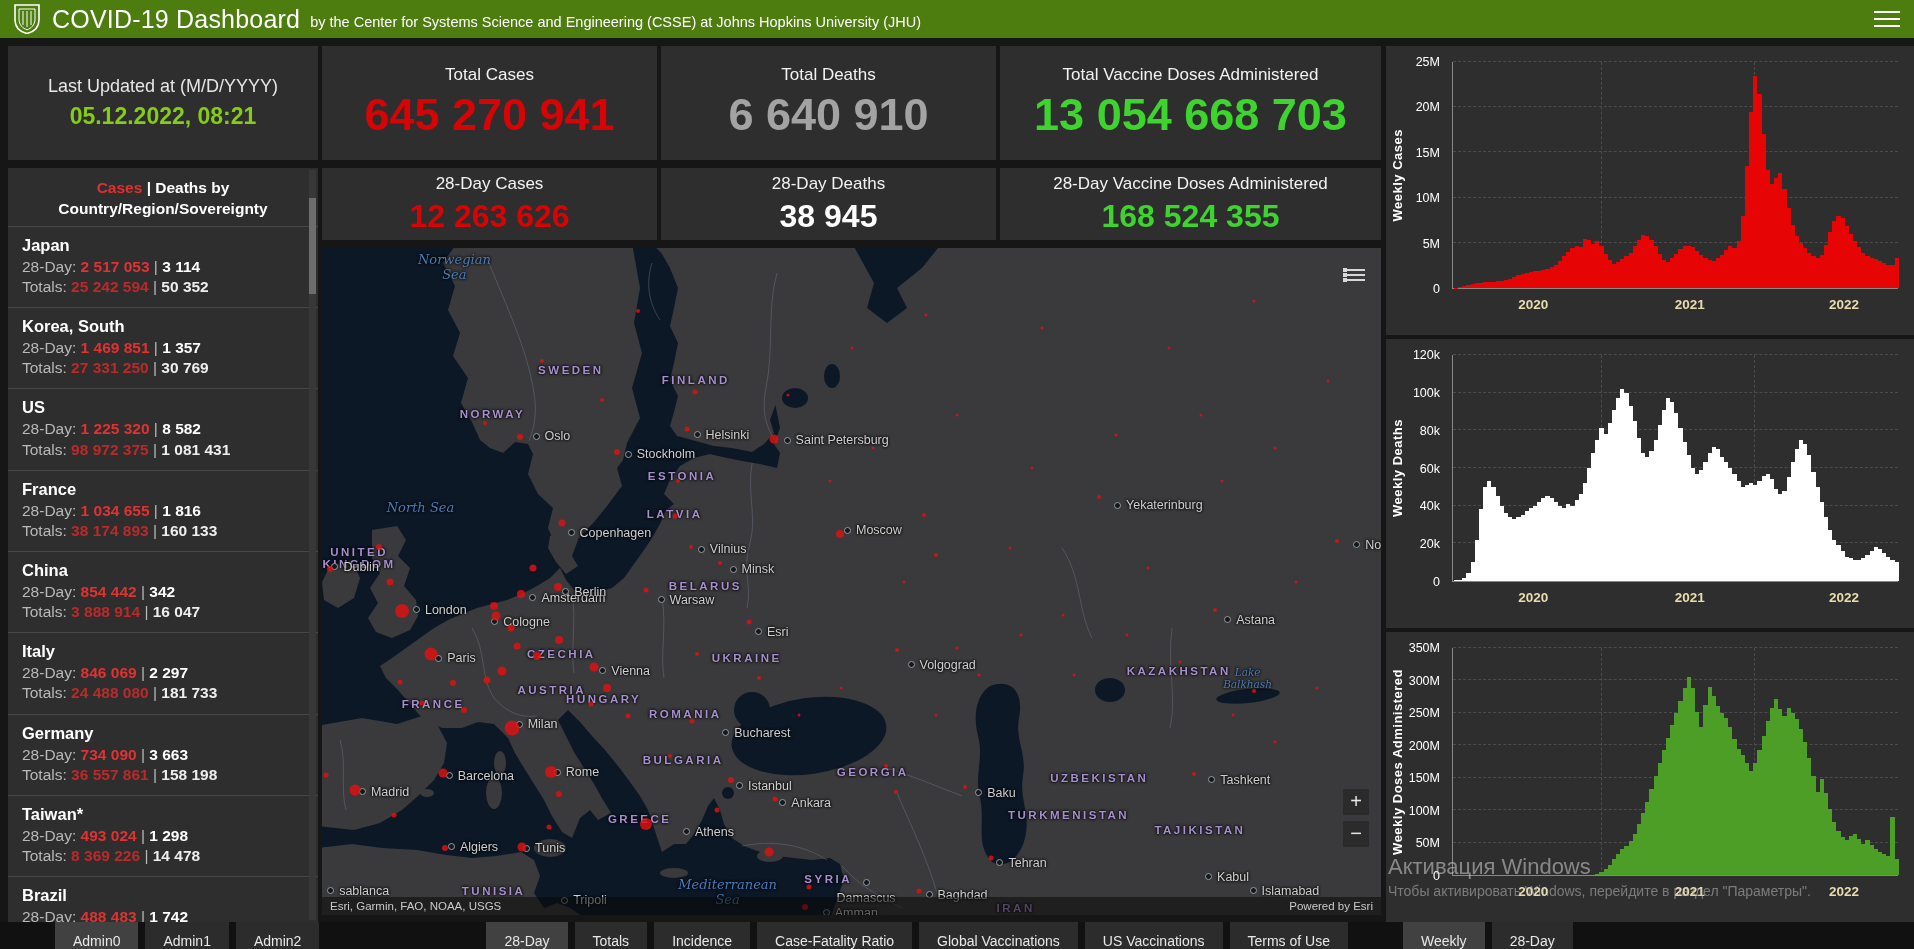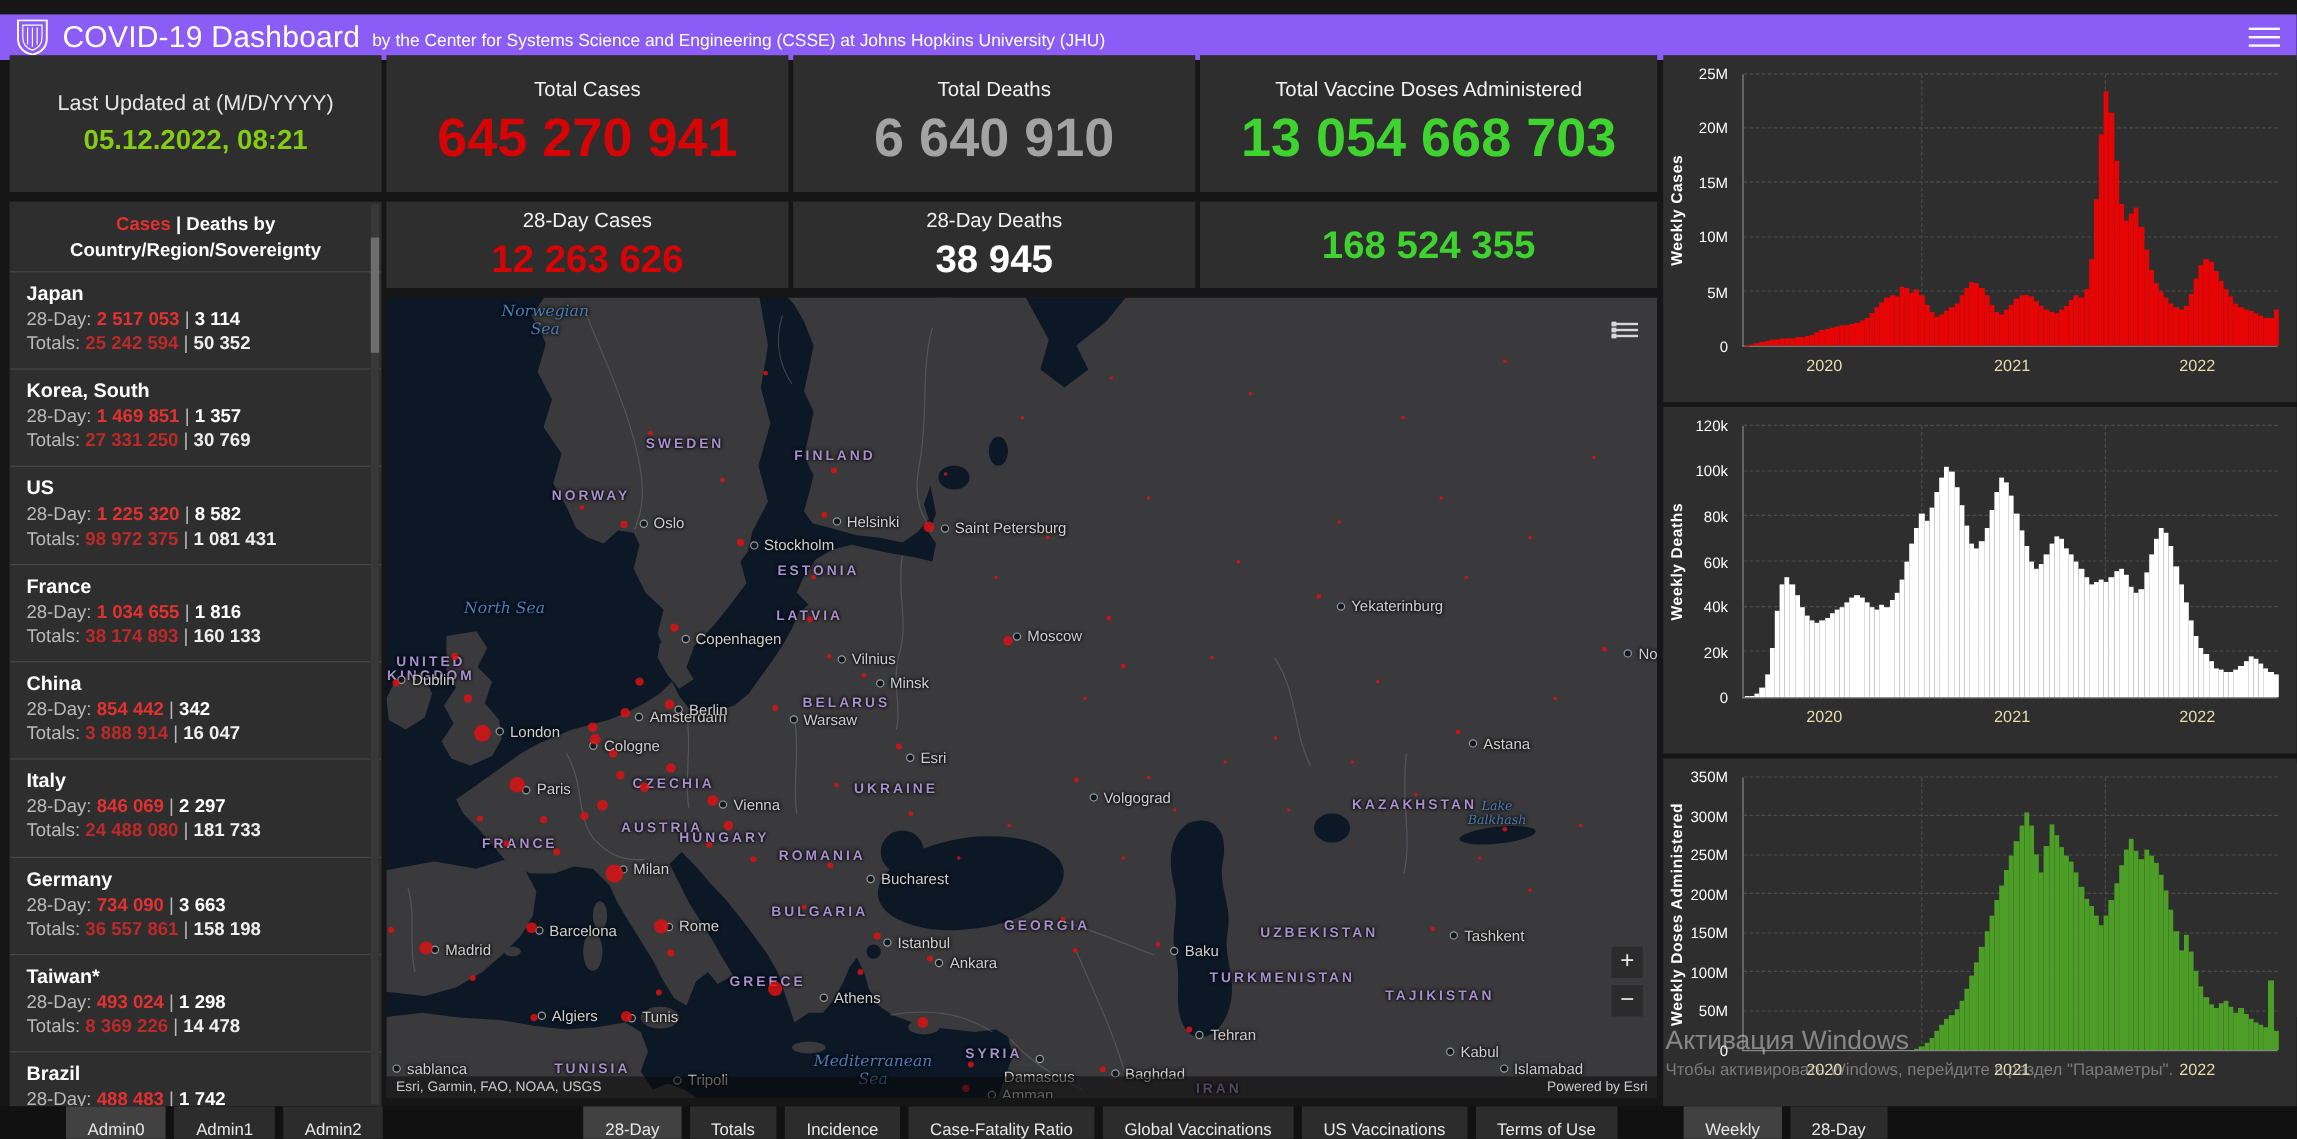"COVID-19 Dashboard" #topbar { background: #8b5cf6 -> #4d7c0f; top: 12px -> 0 }
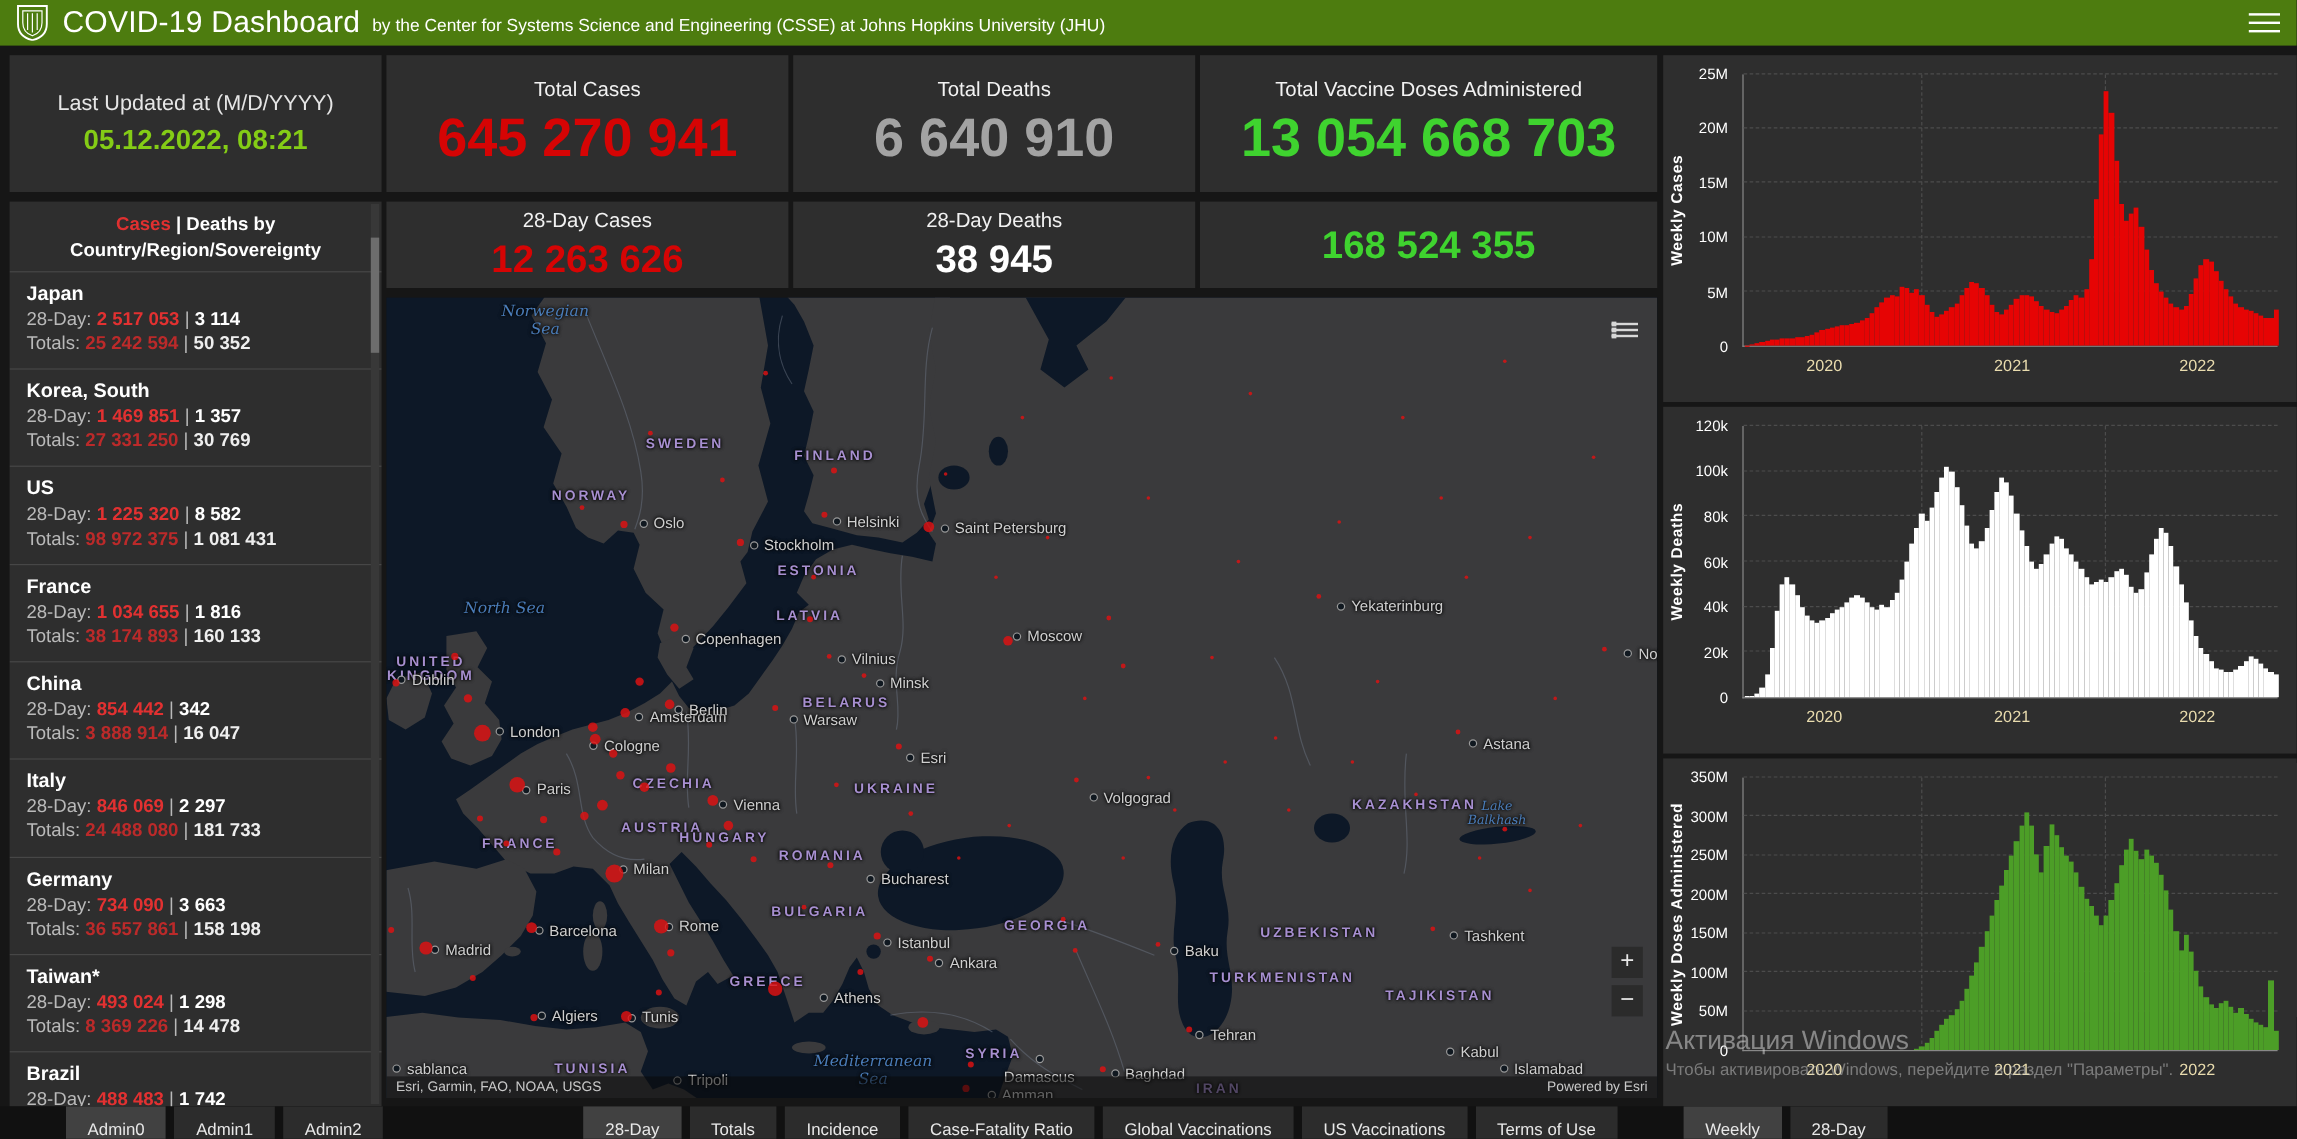"28-Day Vaccine Doses Administered" div.lbl { html: none -> <div>28-Day Vaccine Doses Administered</div> }
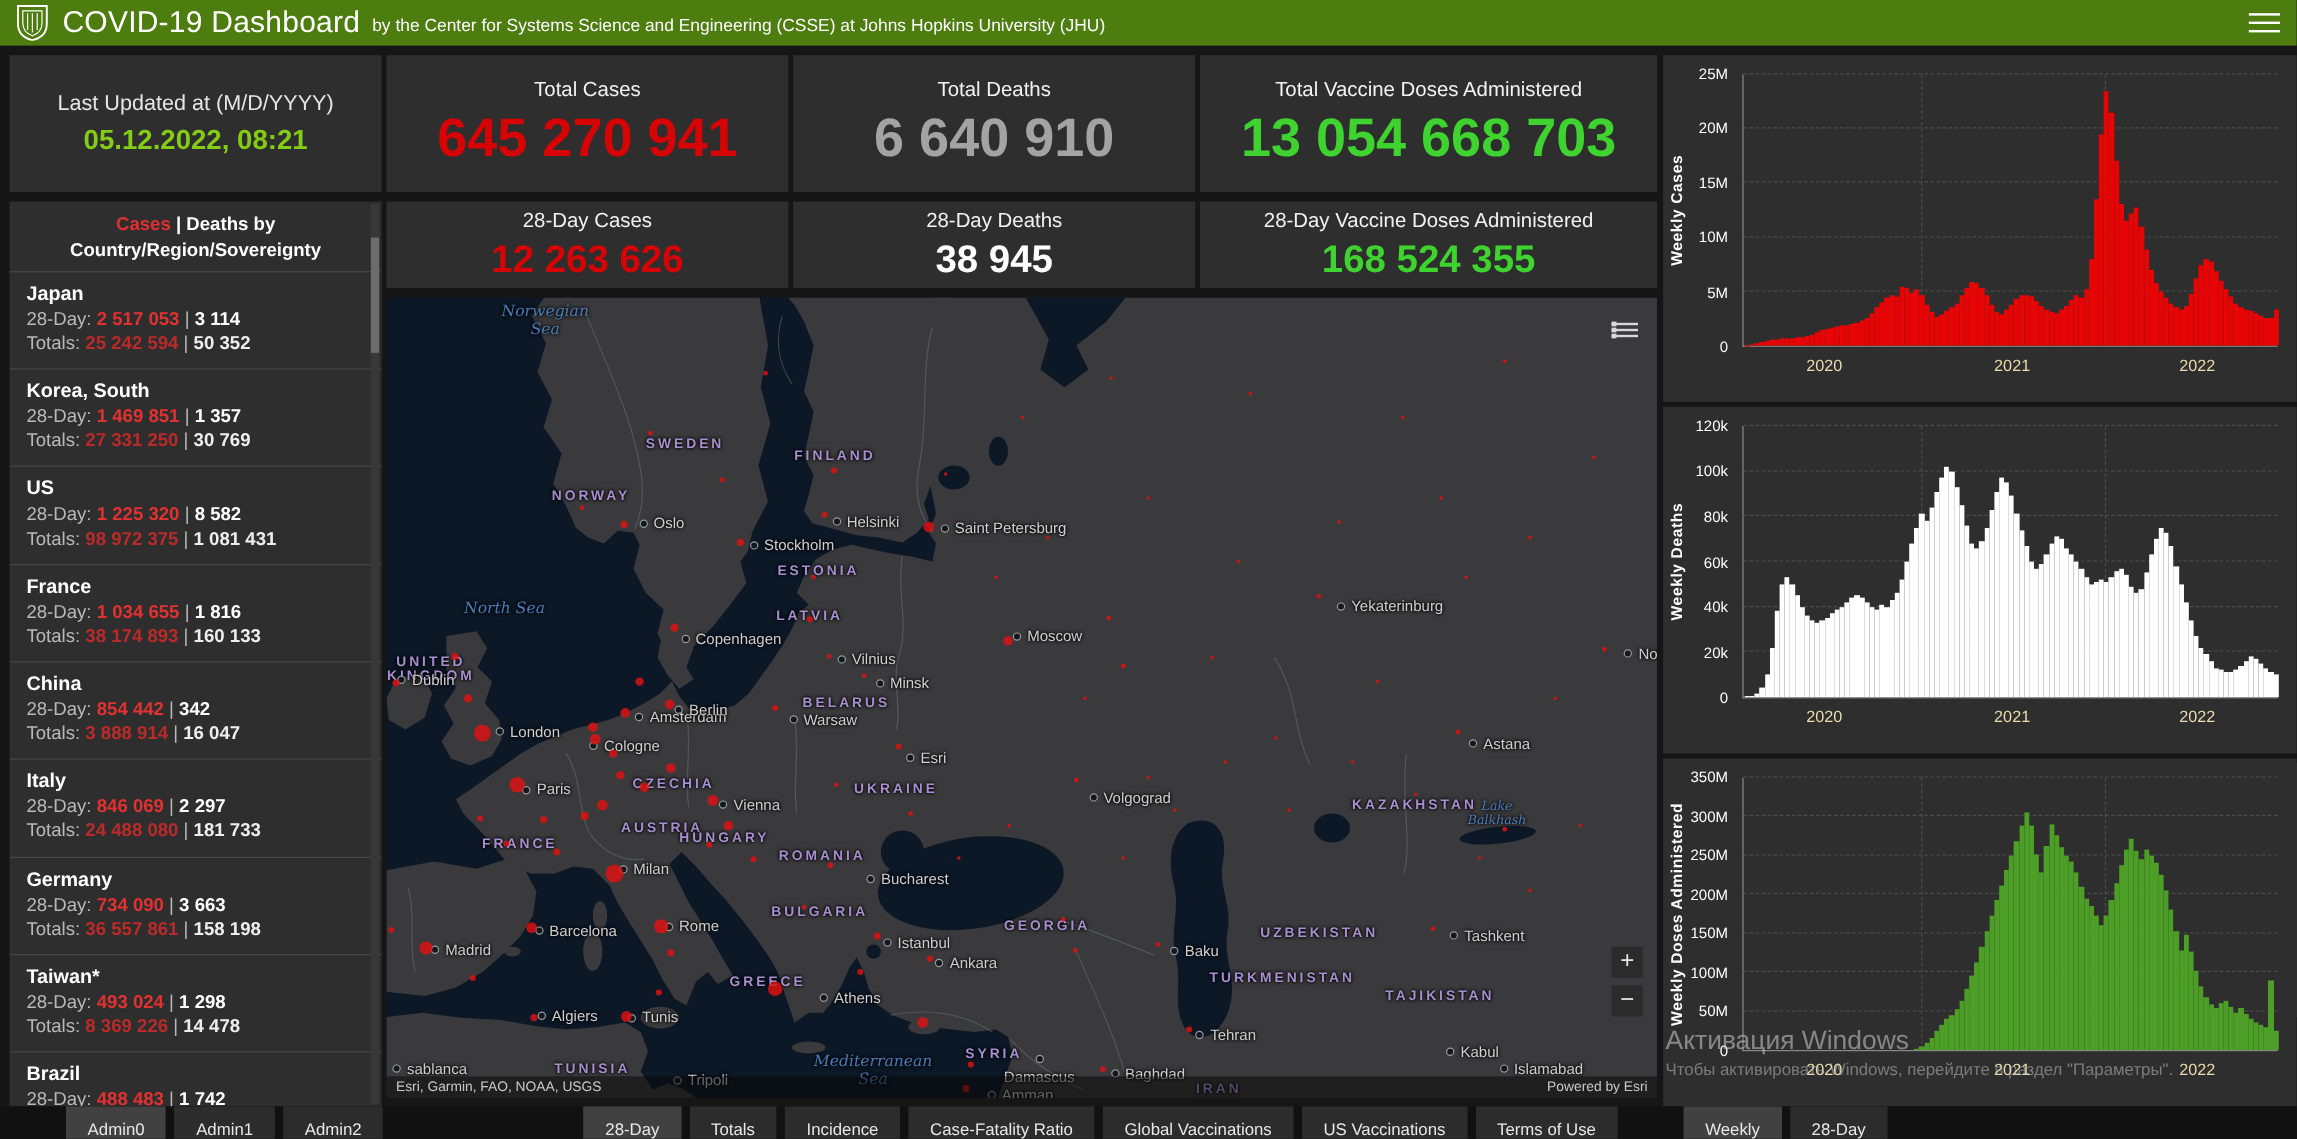"2020" .xlab { font-weight: normal -> bold; margin-left: none -> 13px }
